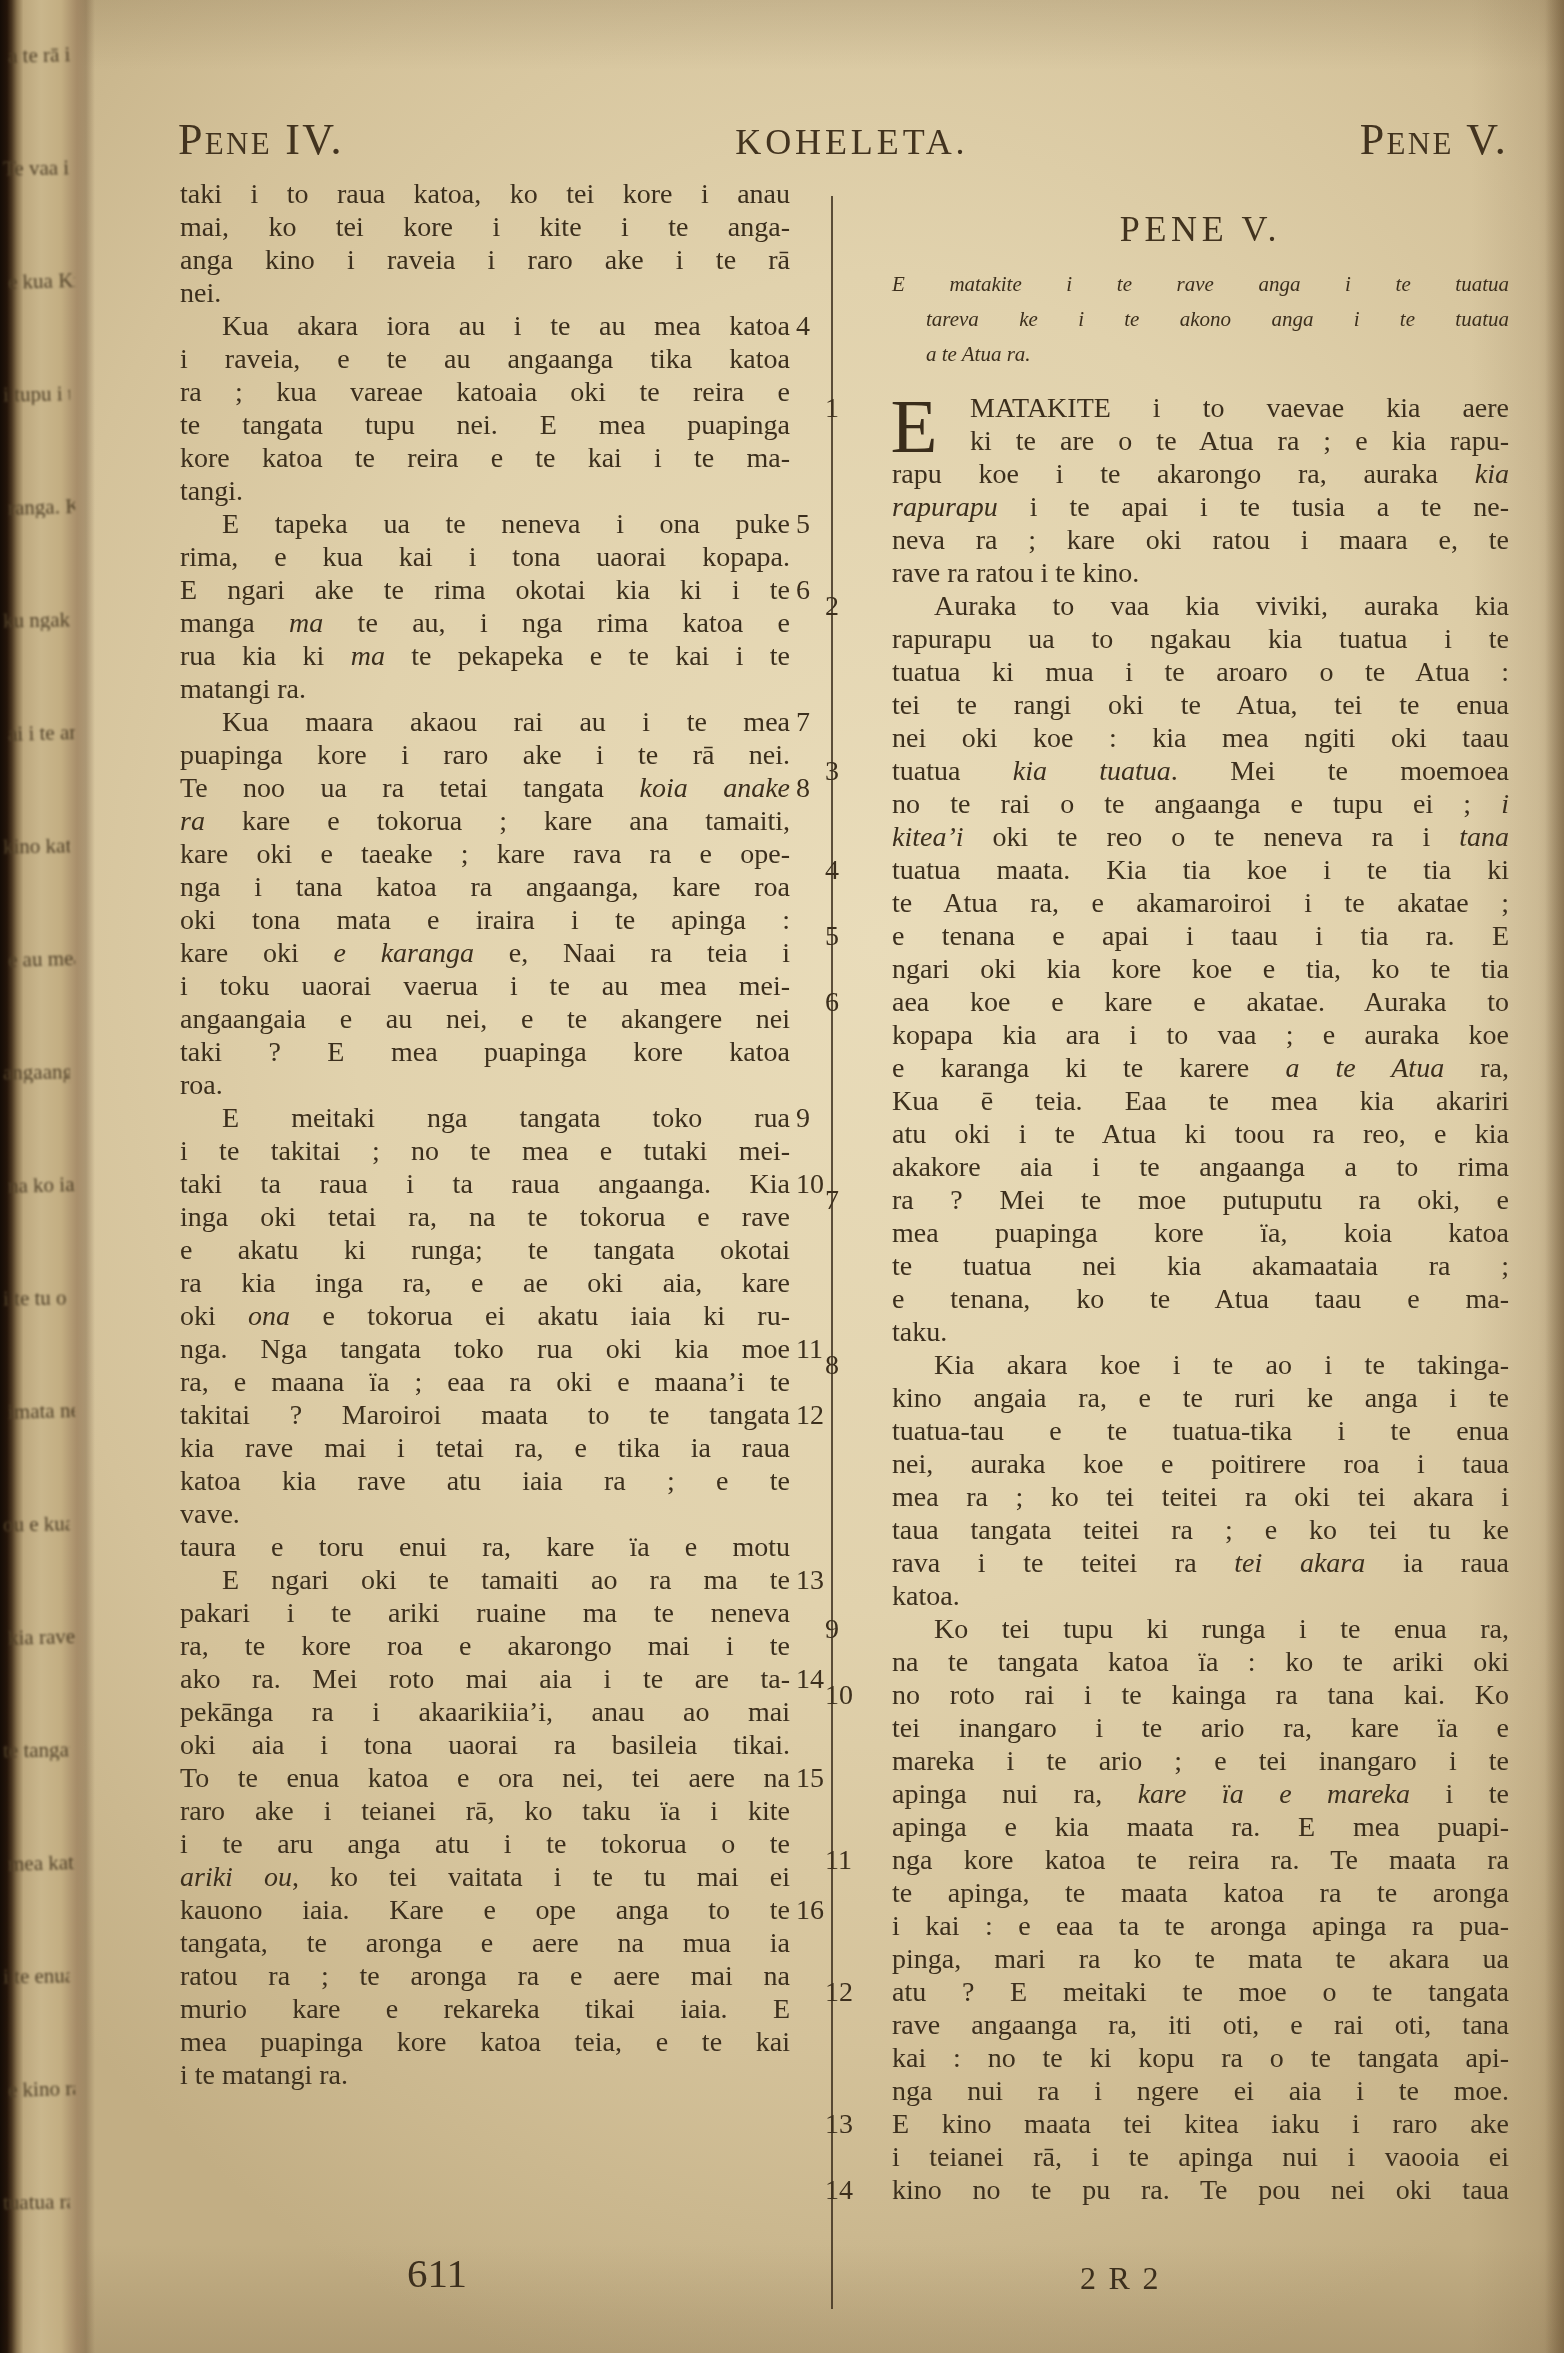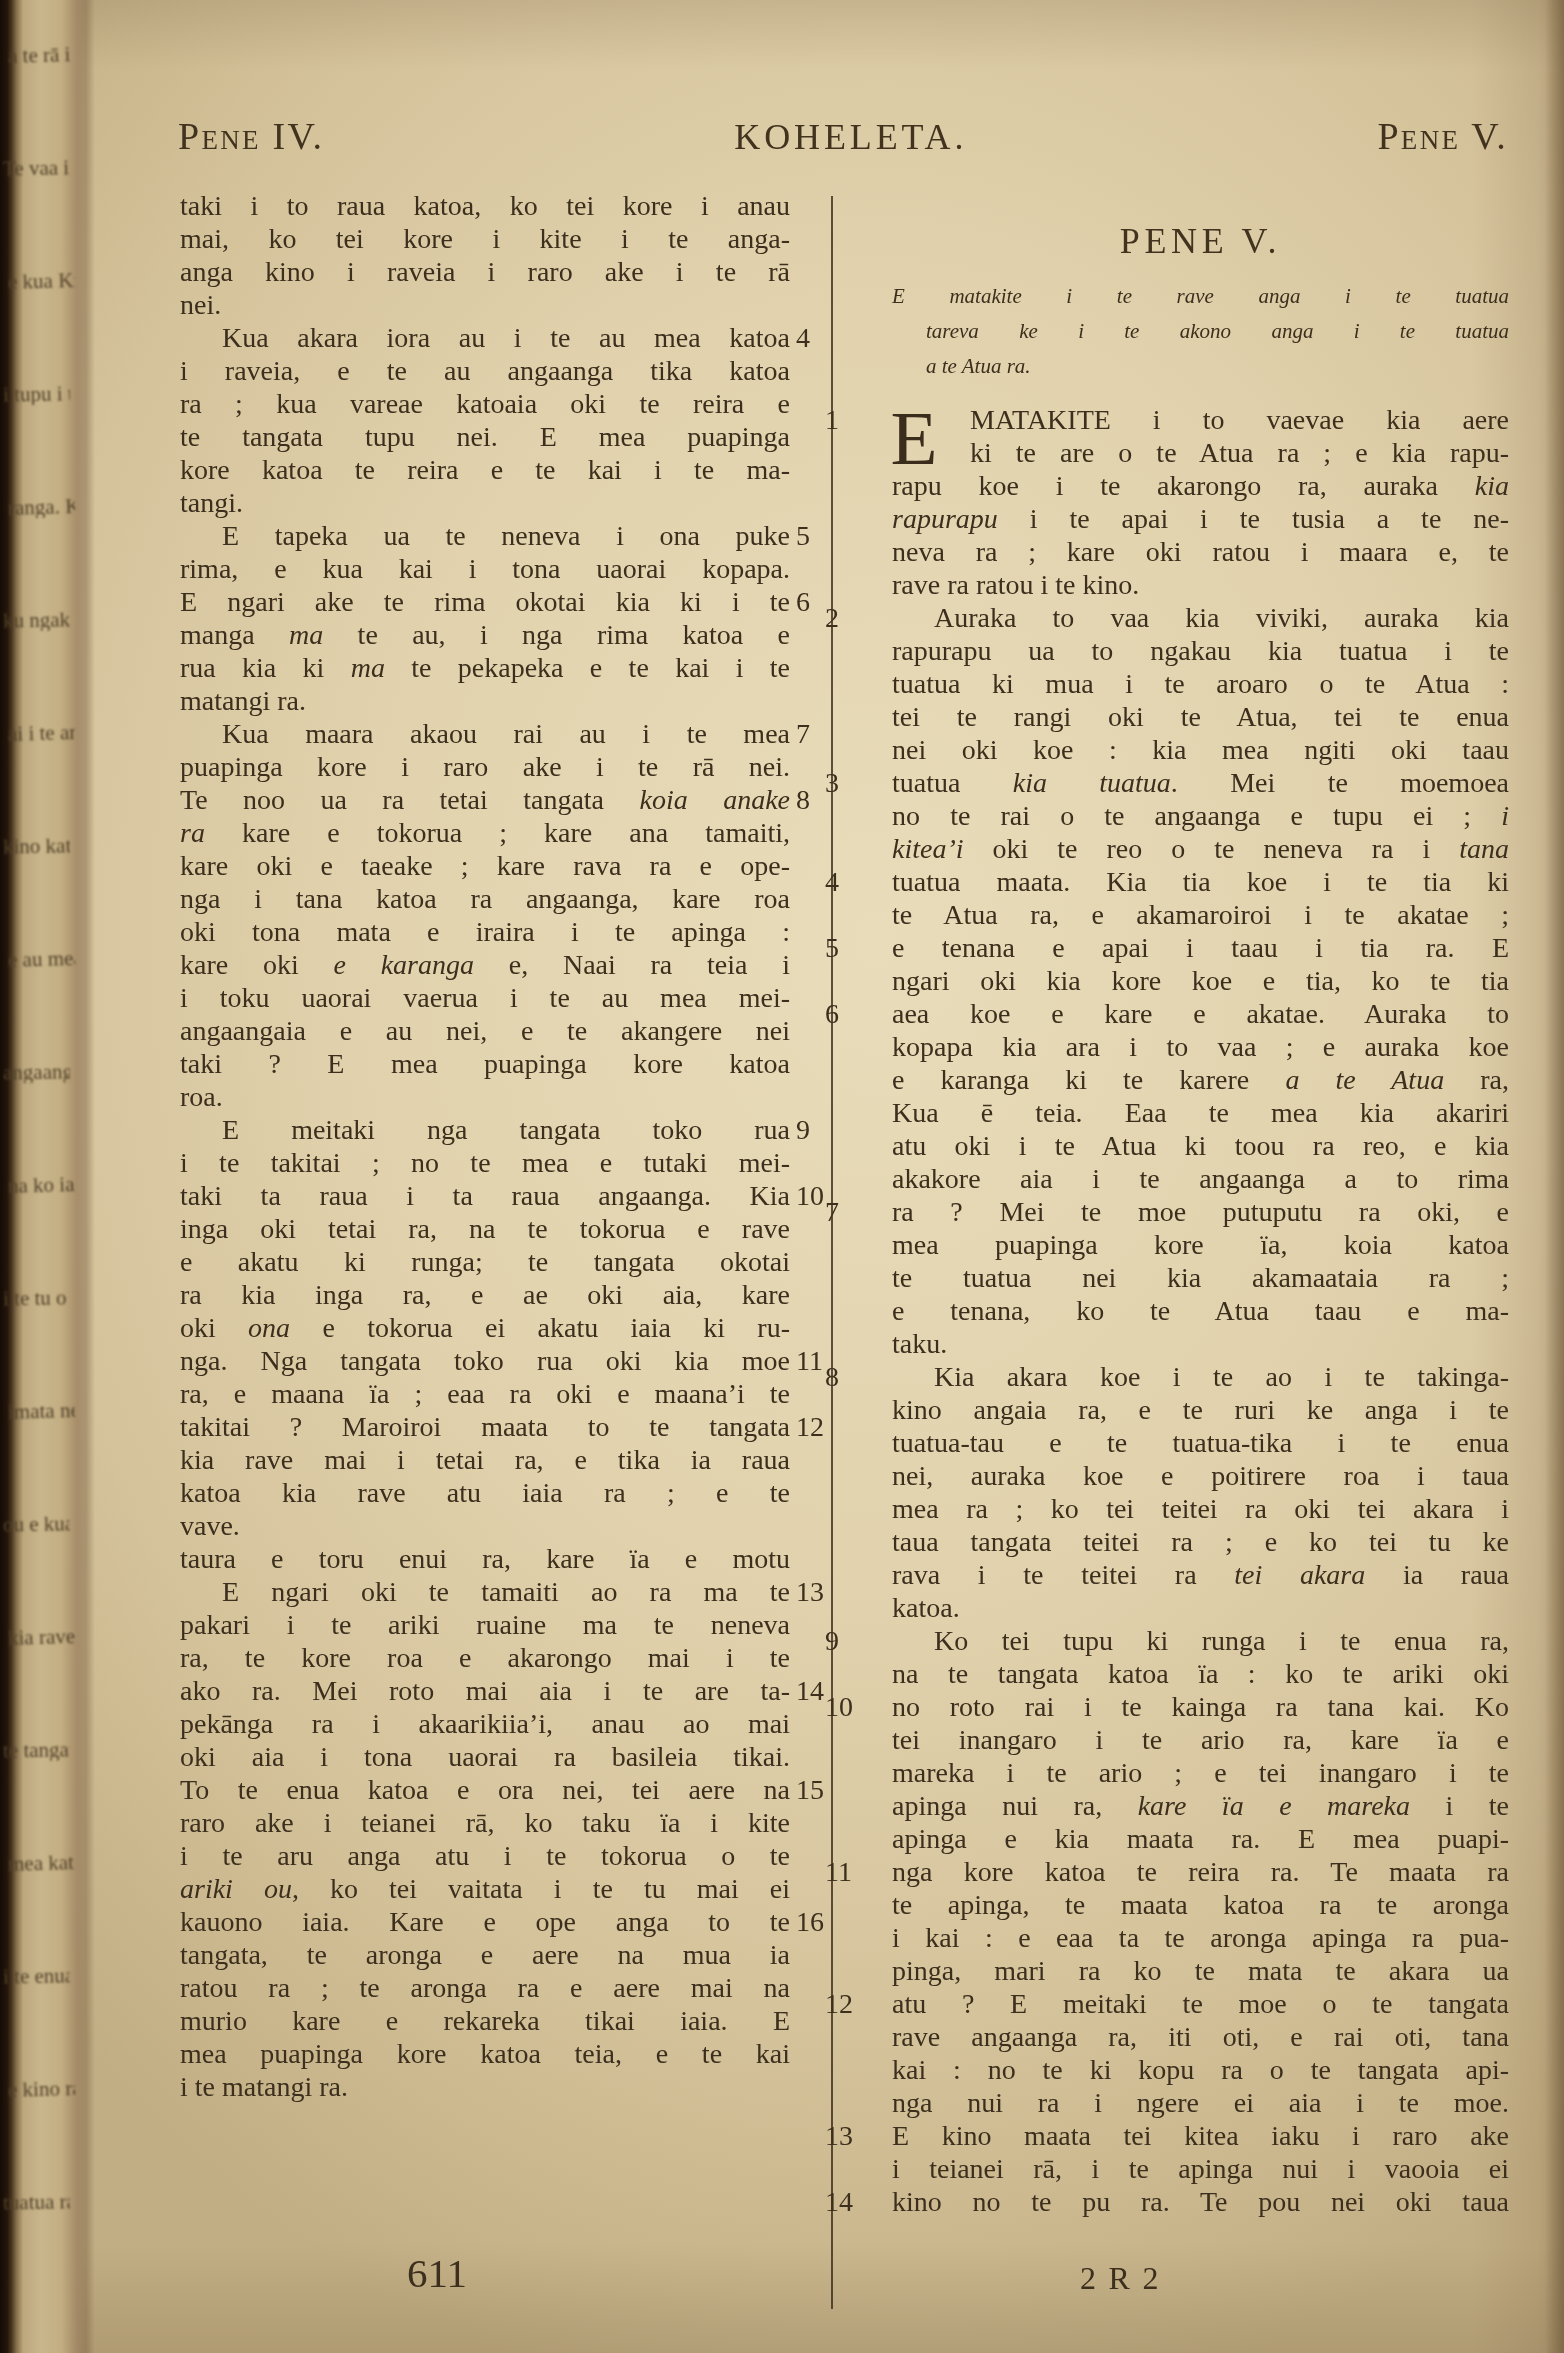"Pene IV." .chap { font-size: 38px -> 44px }
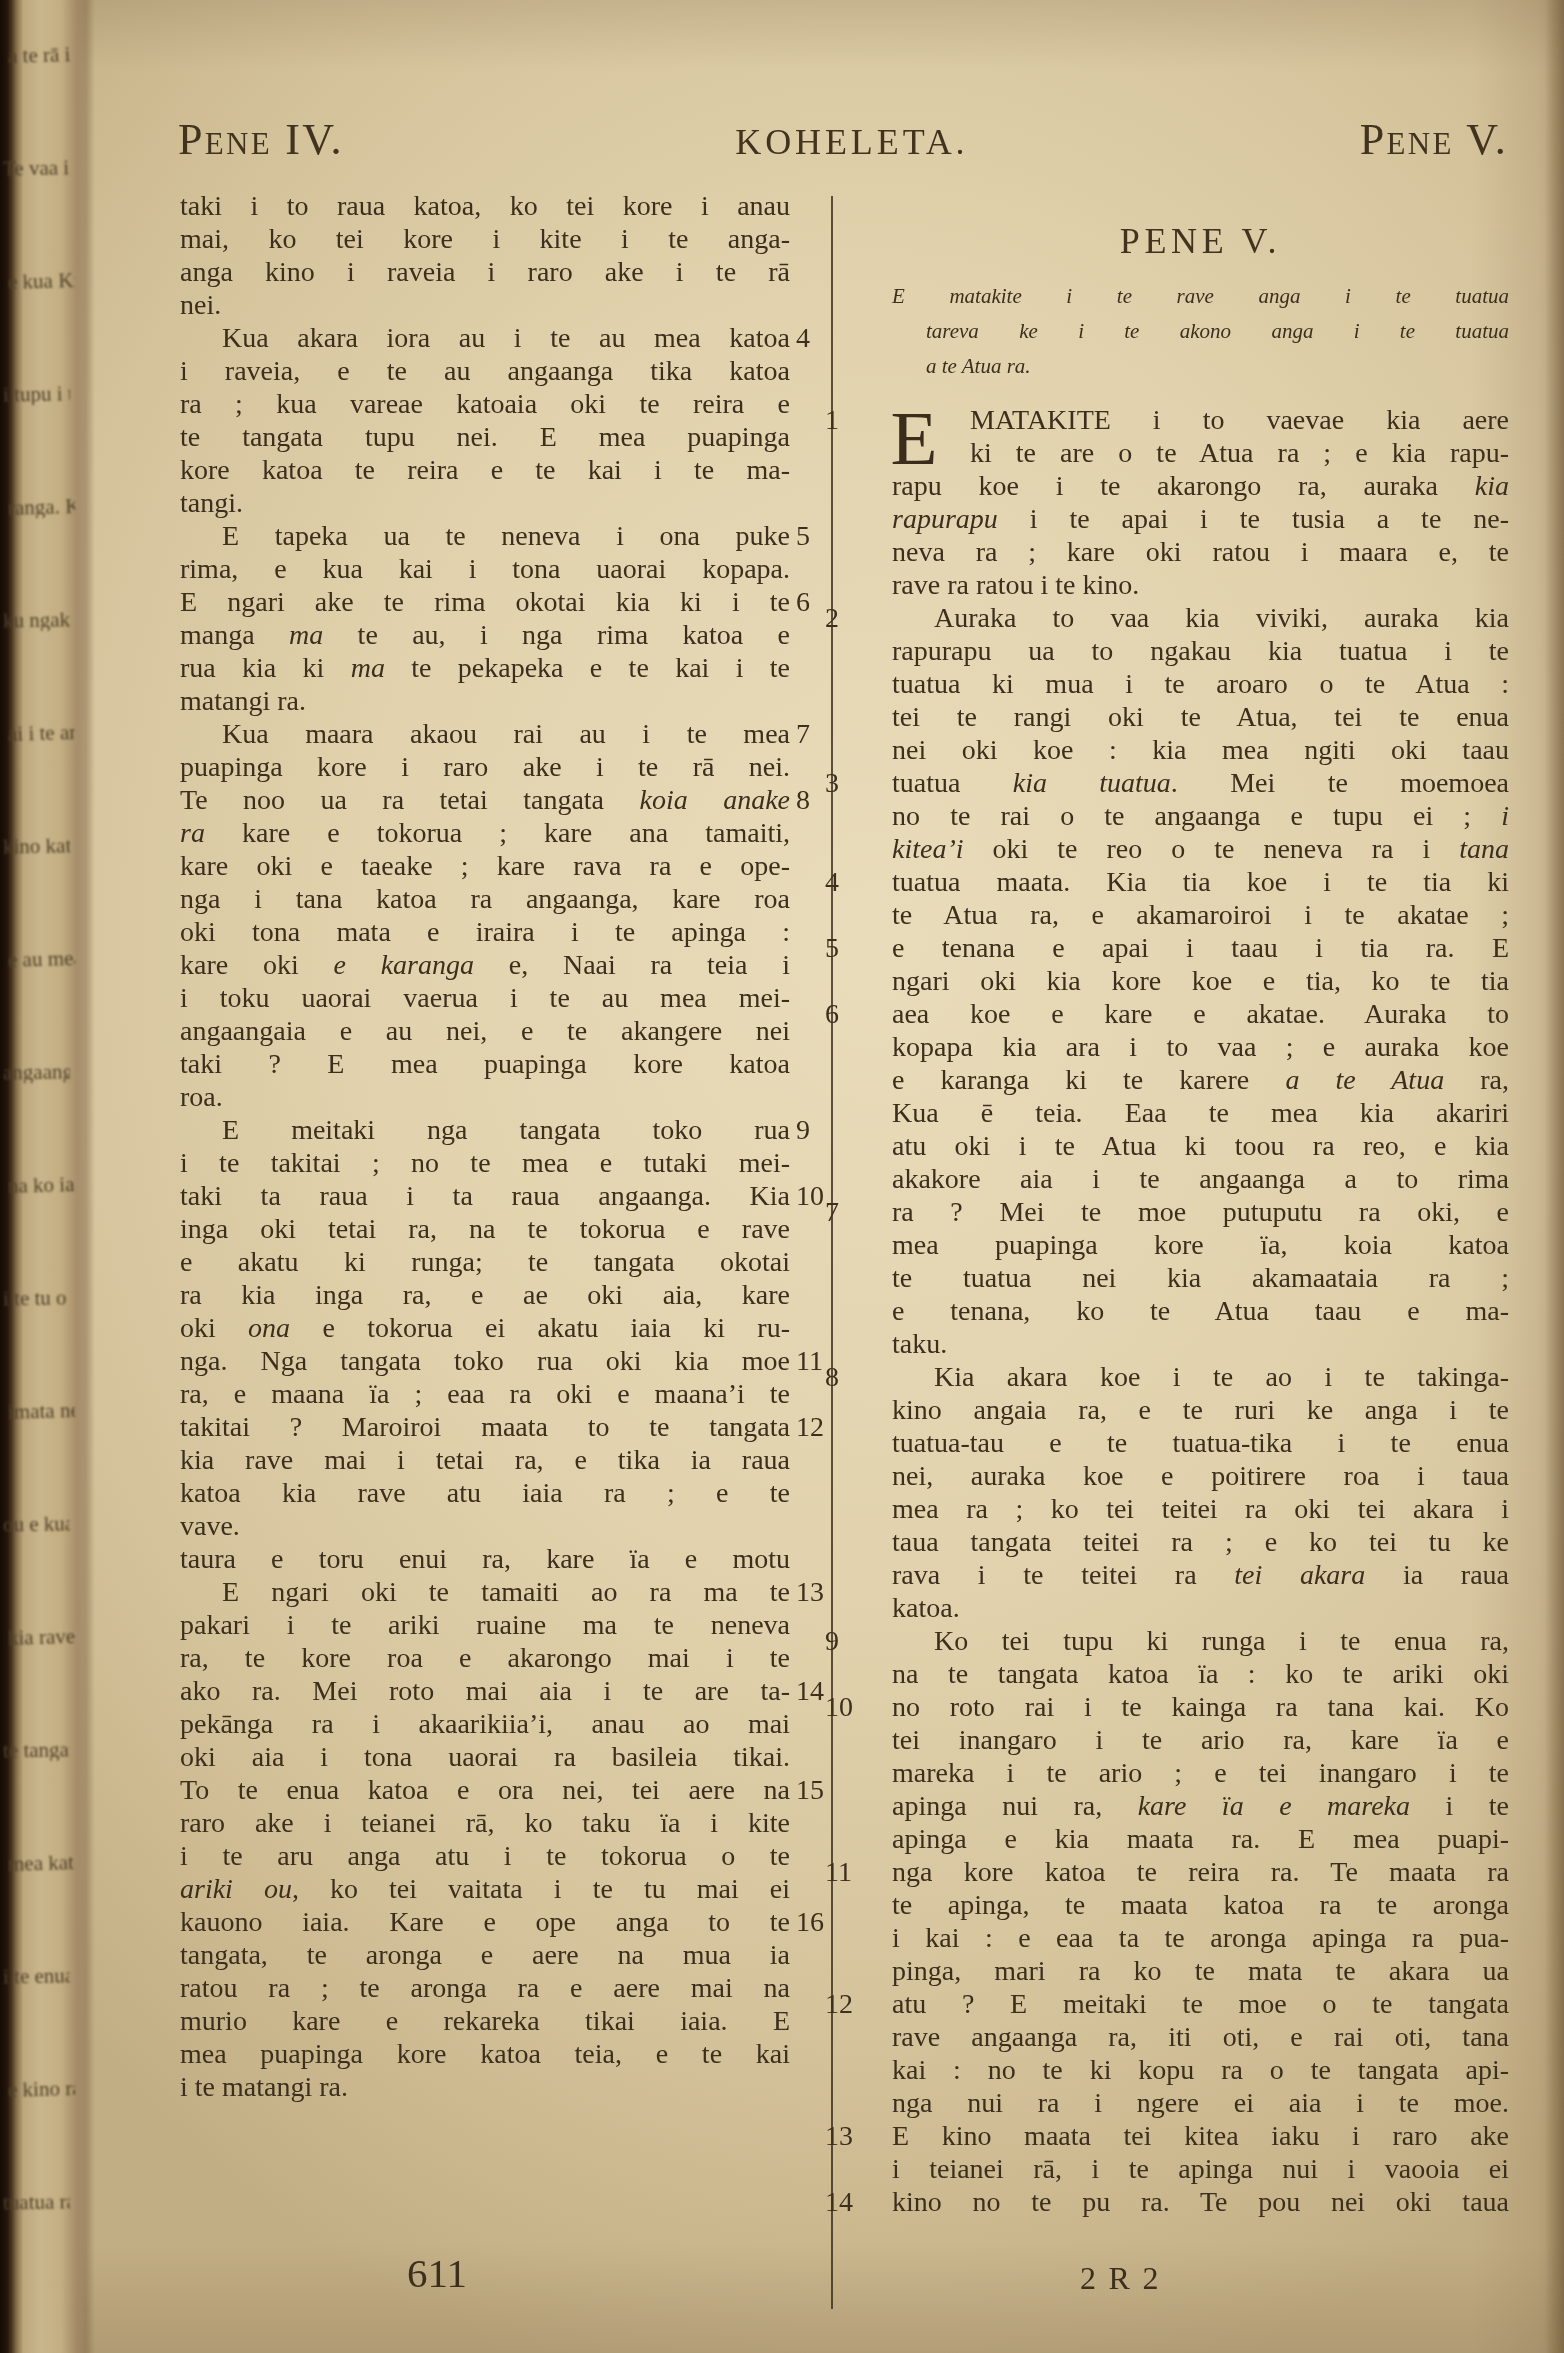"taki i to raua katoa," .col { margin-top: 12px -> none }
